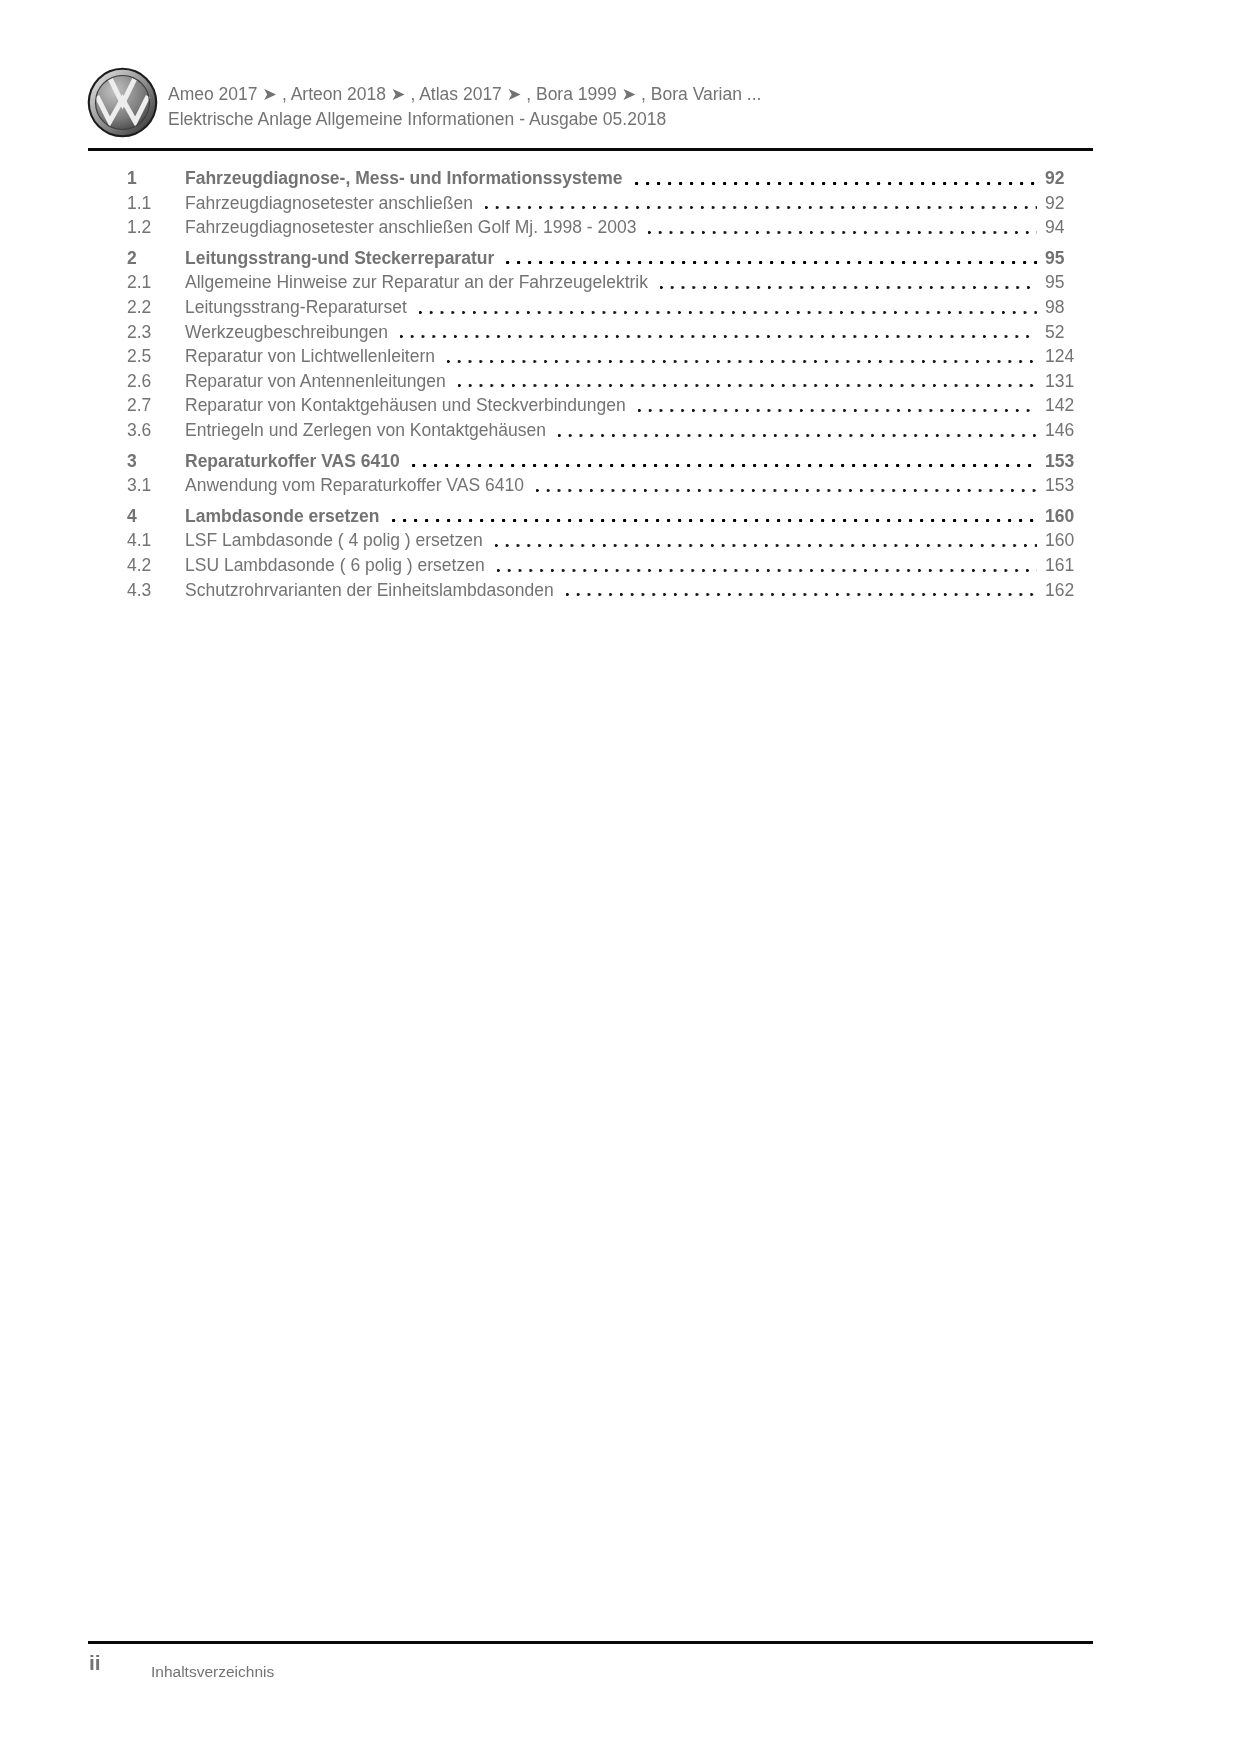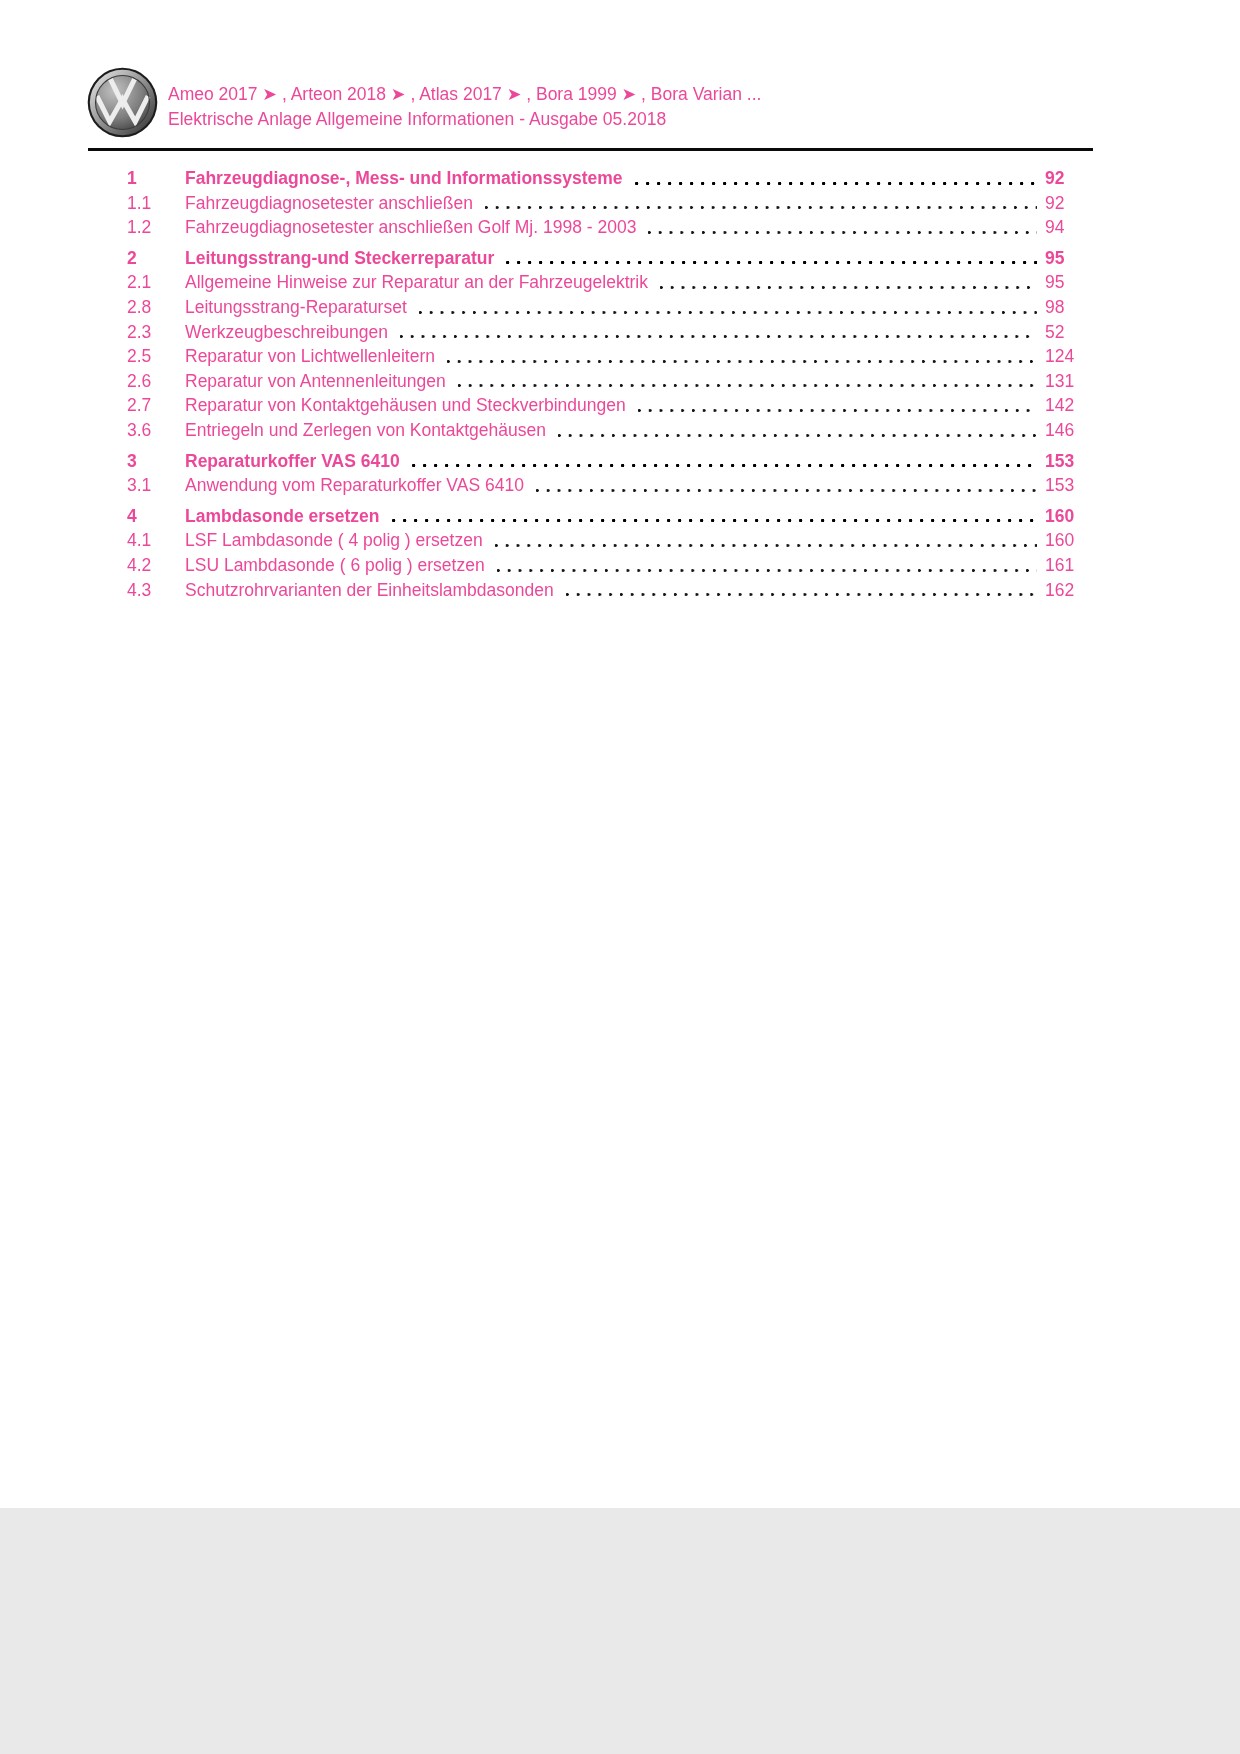"Ameo 2017 ➤ , Arteon" .page { color: #ec4899 -> #737373; height: 1508px -> 1754px }
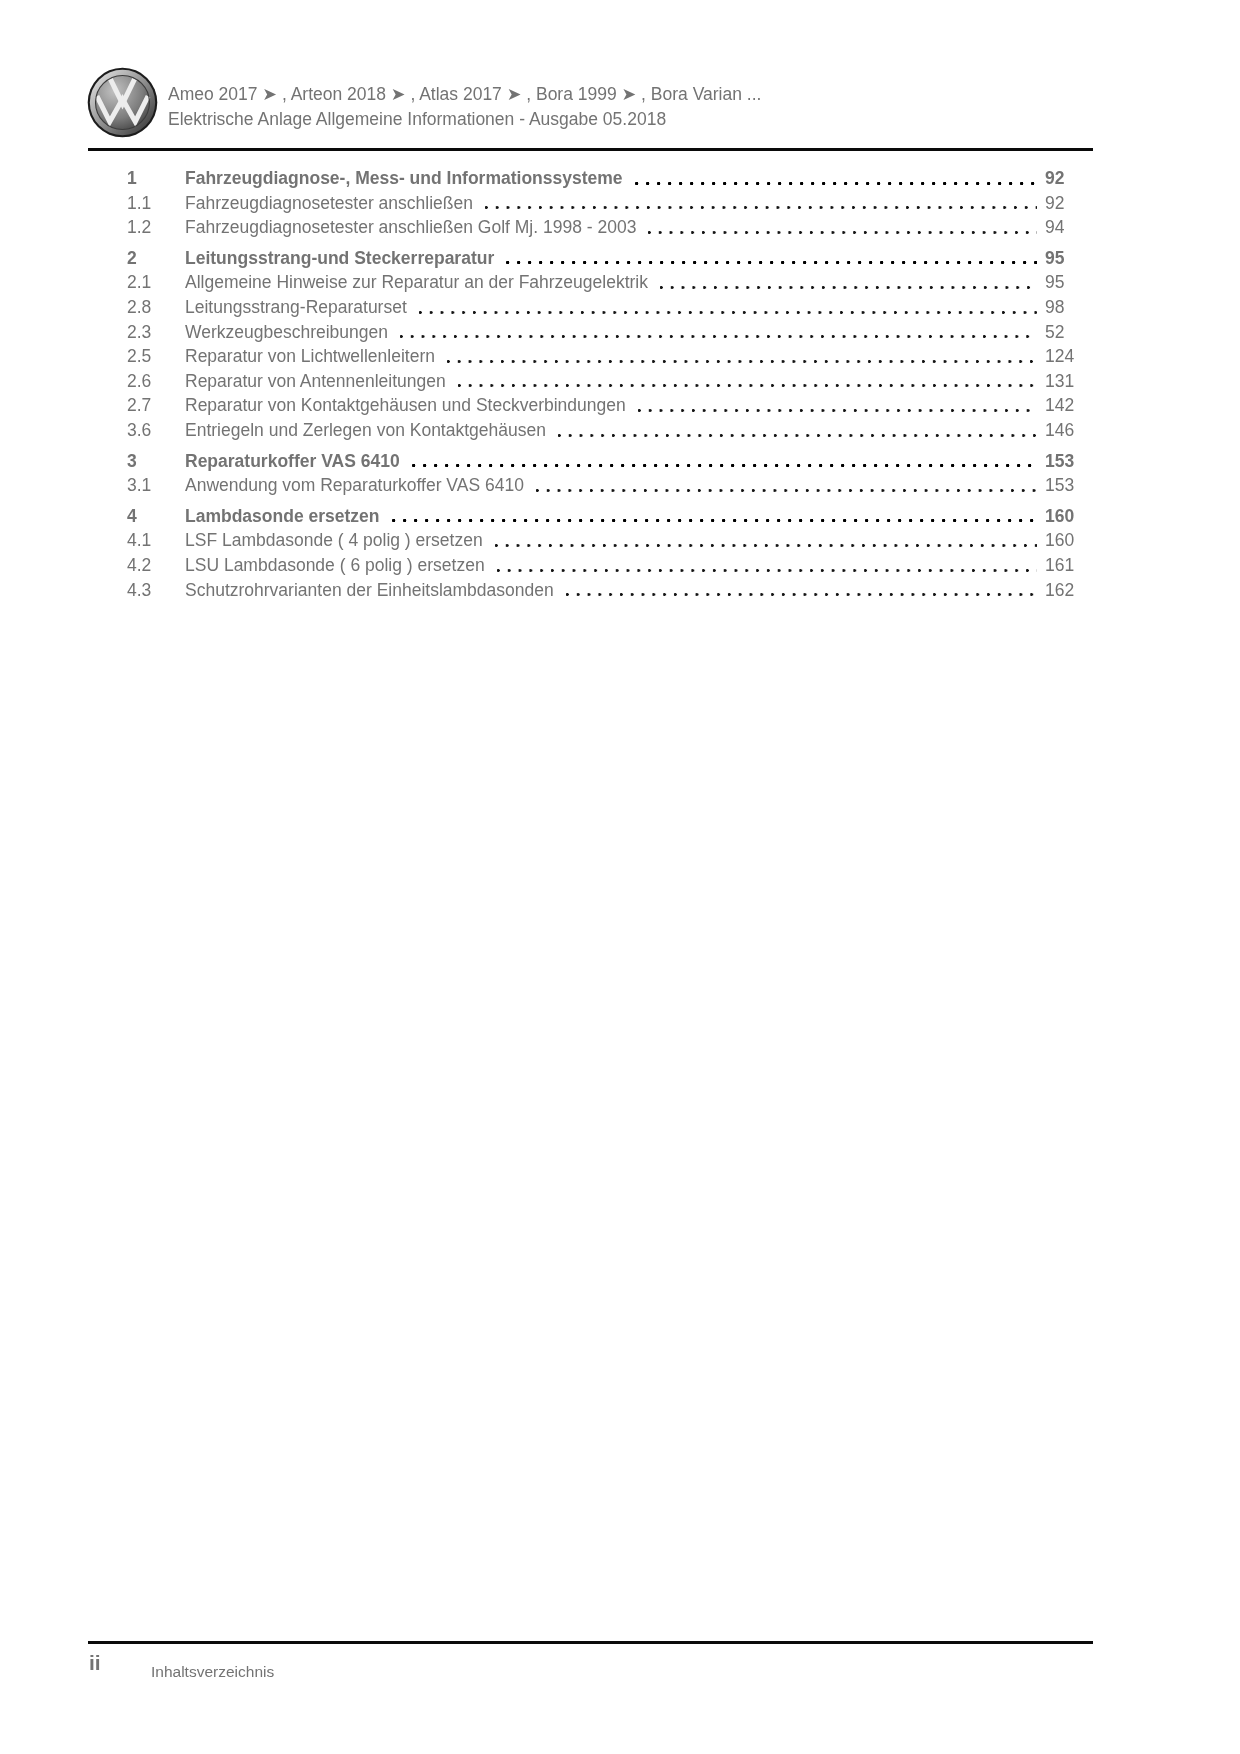"2.8" span.num { text: 2.8 -> 2.2 }
